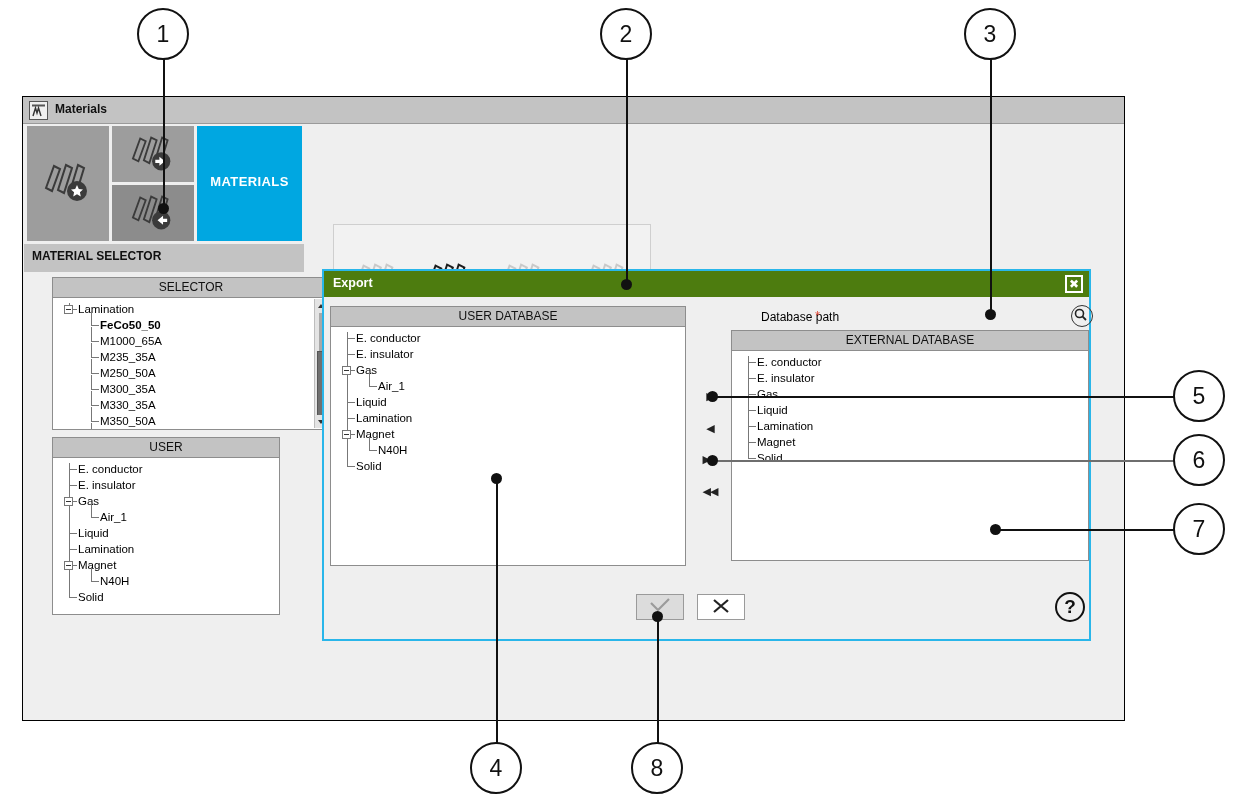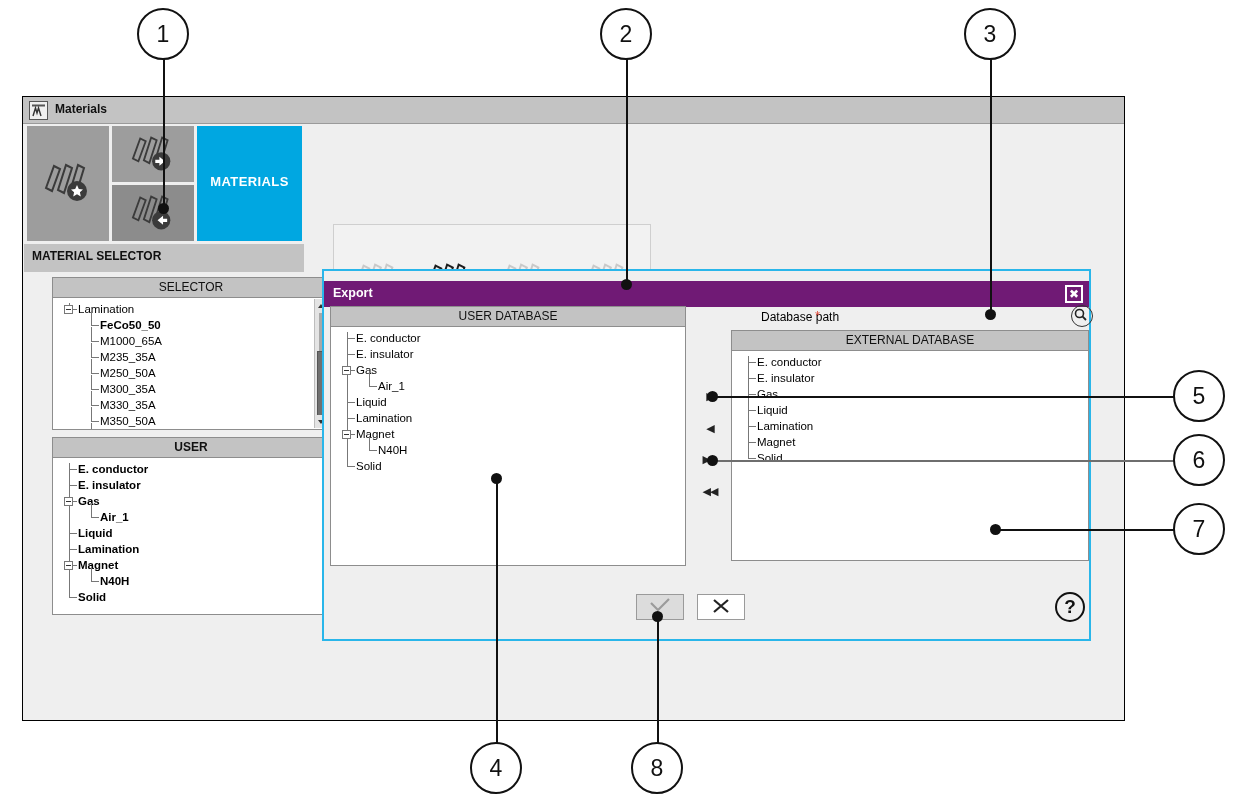"Export" #dlg-title { background: #701a75 -> #4d7c0f; margin-top: 10px -> none }
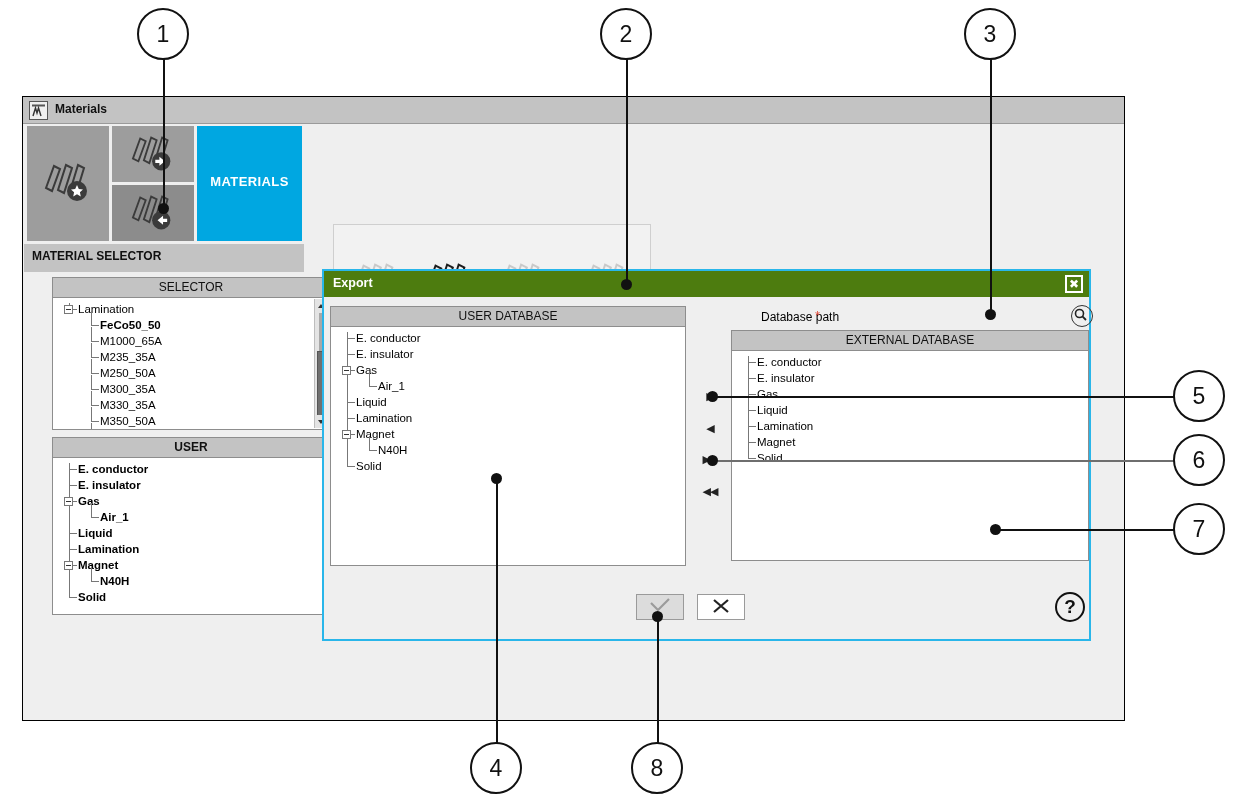"USER" #panel-user { font-weight: bold -> none; width: 278px -> 228px }
